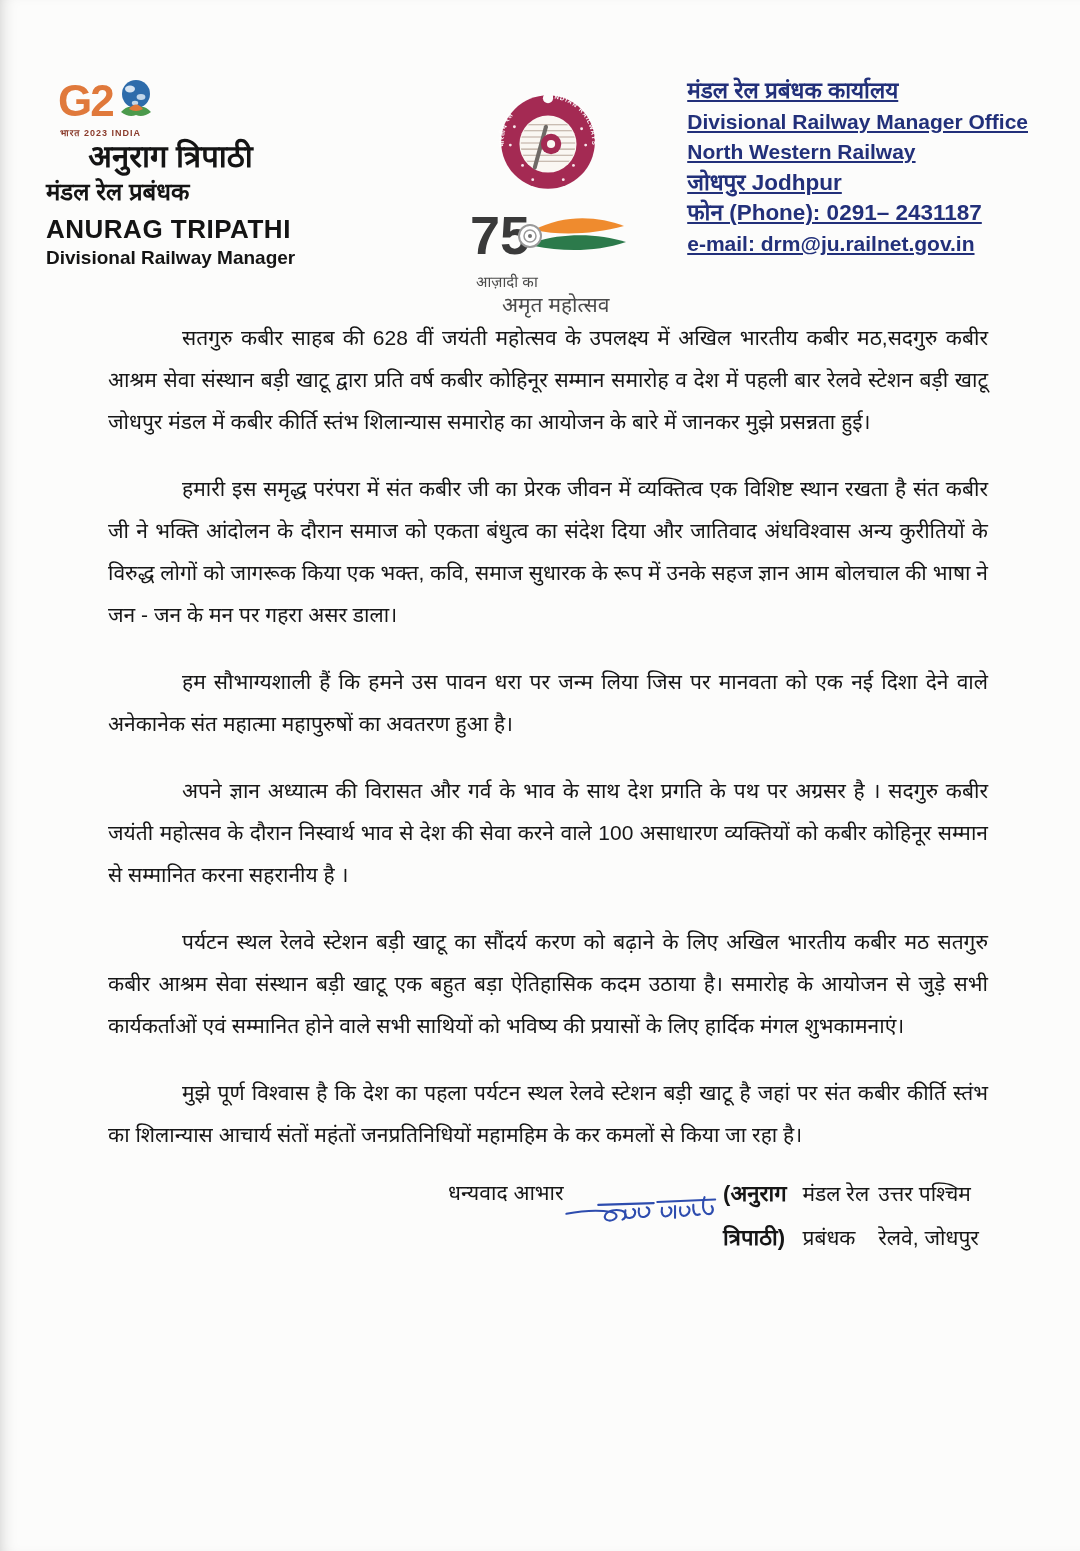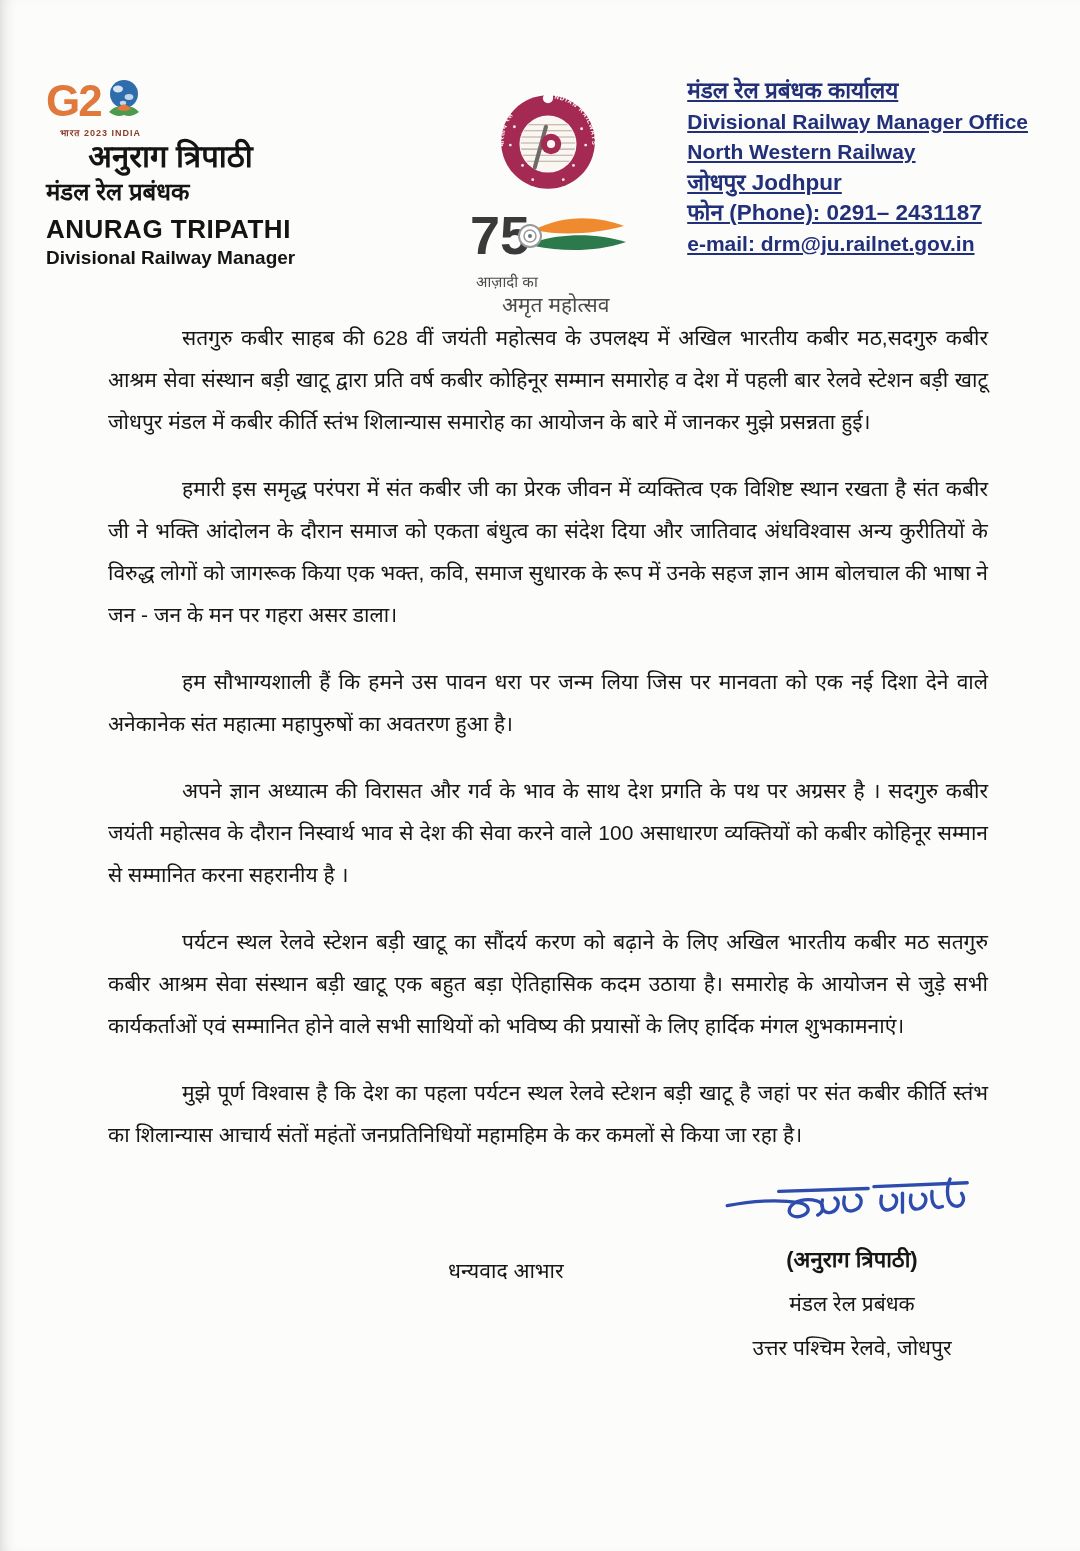"G2" .g20-row { margin-left: none -> 12px }
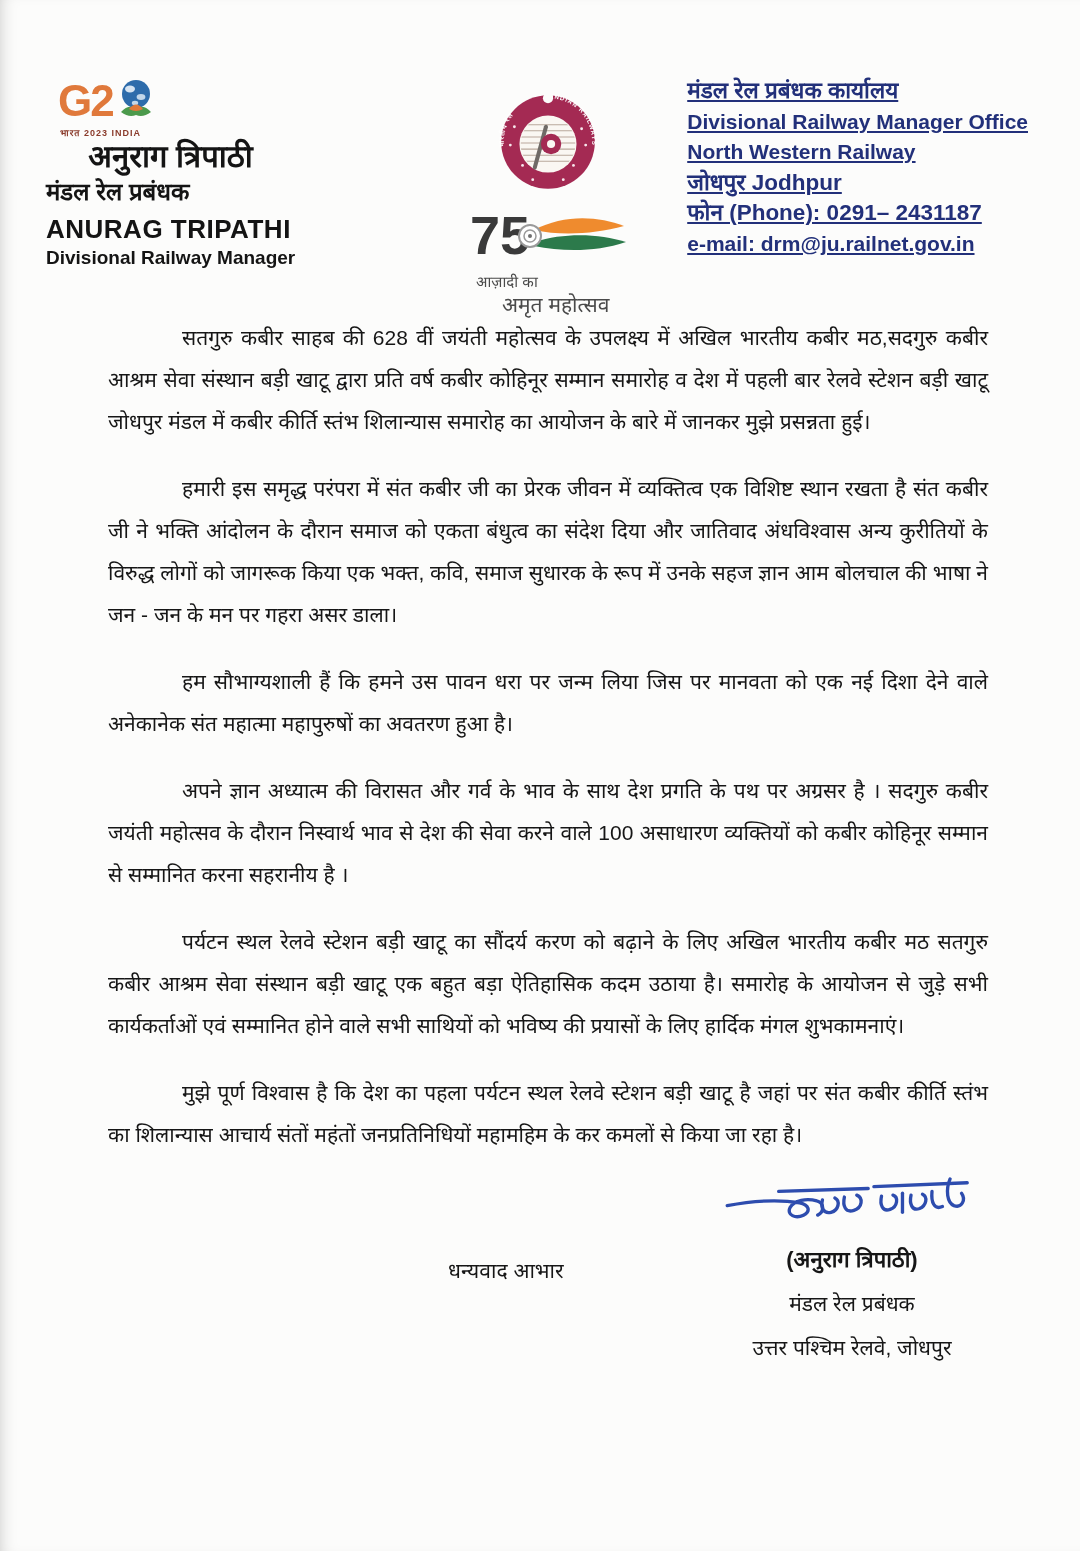"धन्यवाद आभार" .close-row { align-items: center -> flex-start }
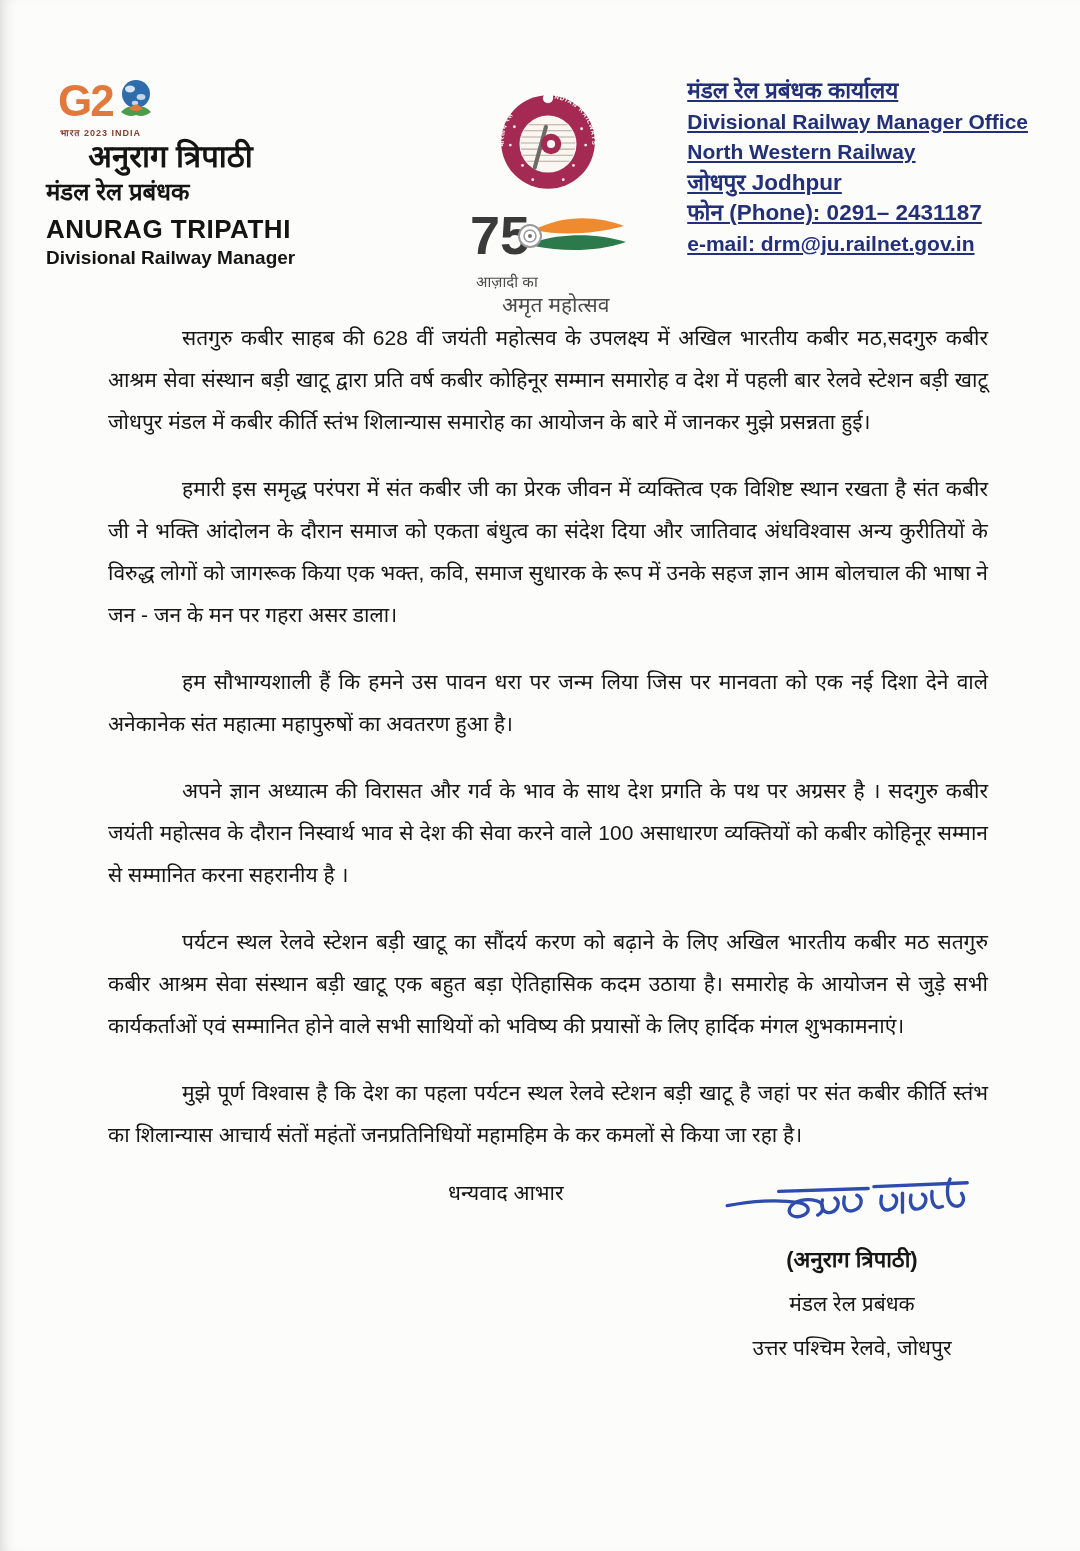"(अनुराग त्रिपाठी)" .sig-col { flex-direction: column -> row }
